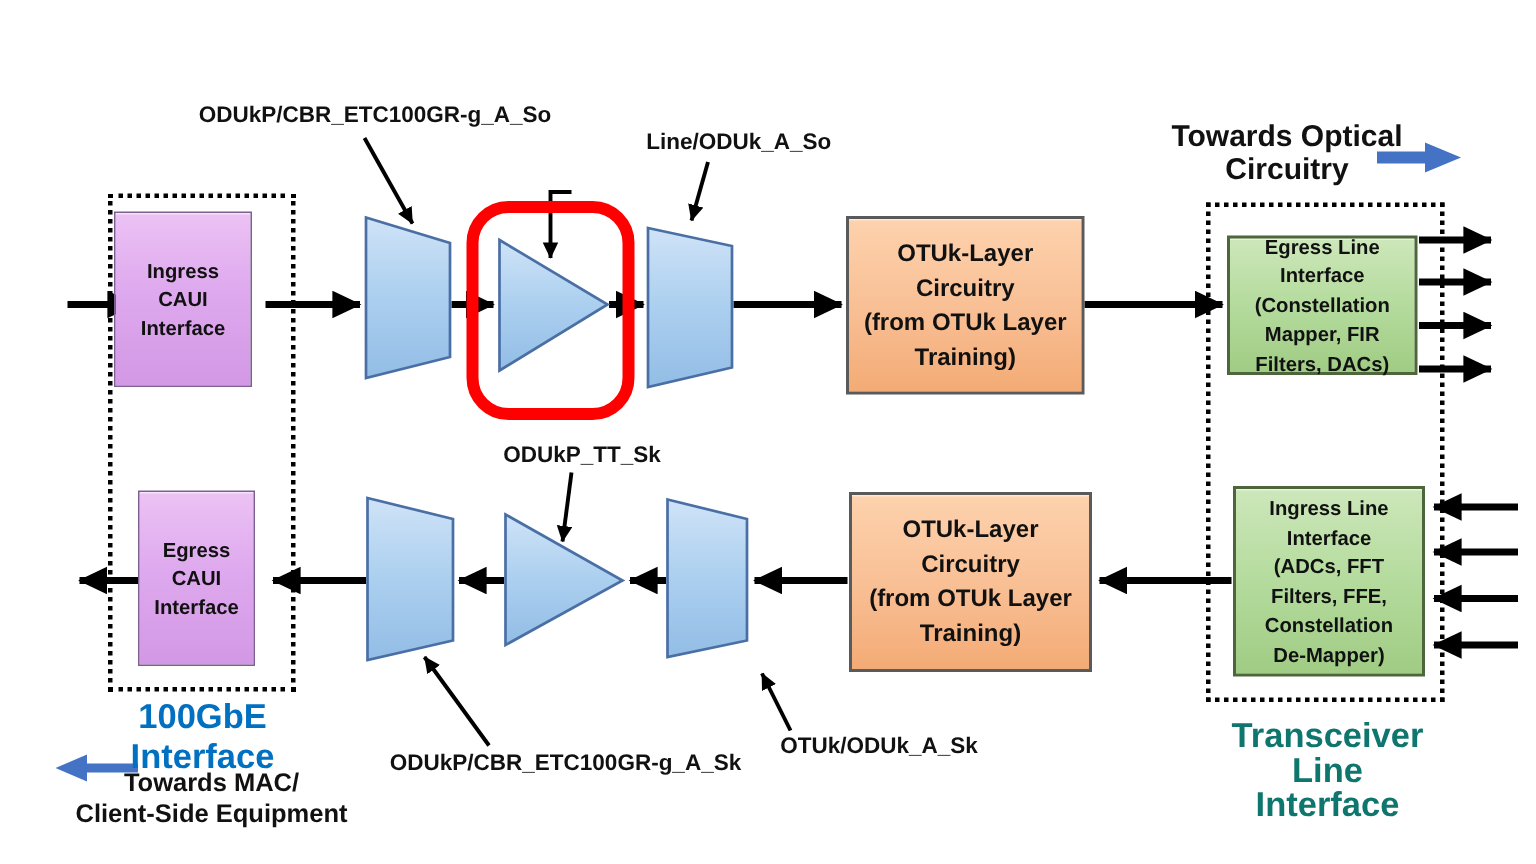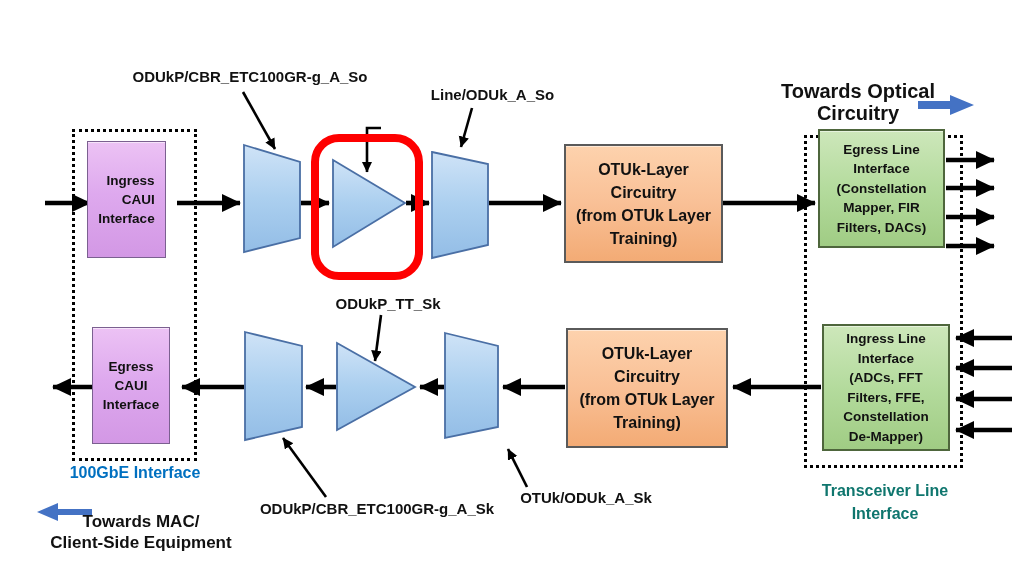"Egress Line" div.abs { height: 119px -> 93px; top: 129px -> 157px }
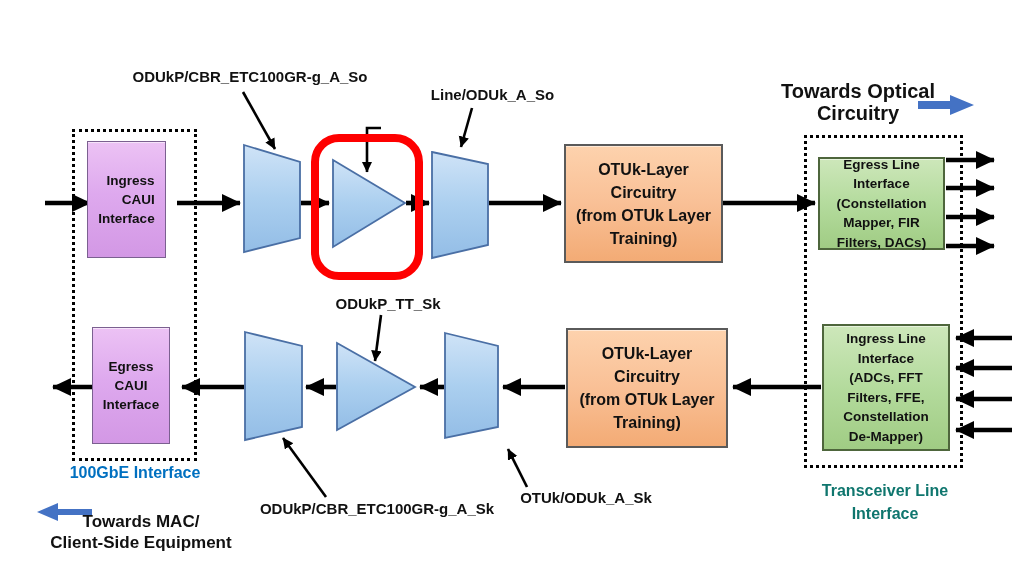"Ingress" div.abs { left: 87px -> 76px; text-align: right -> none; width: 79px -> 92px }
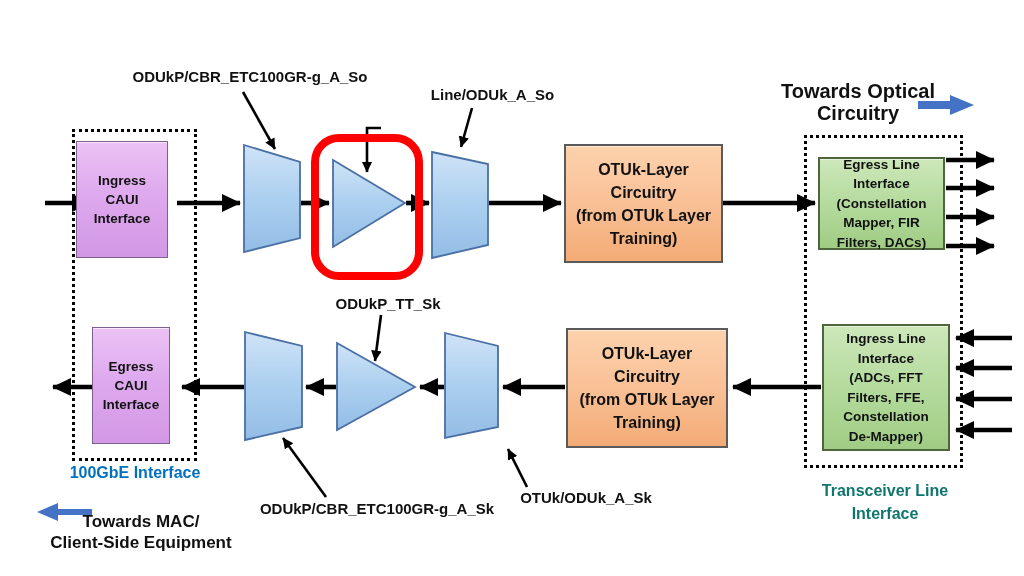"100GbE Interface" .lbl-blue { font-size: 16px -> 23px }
